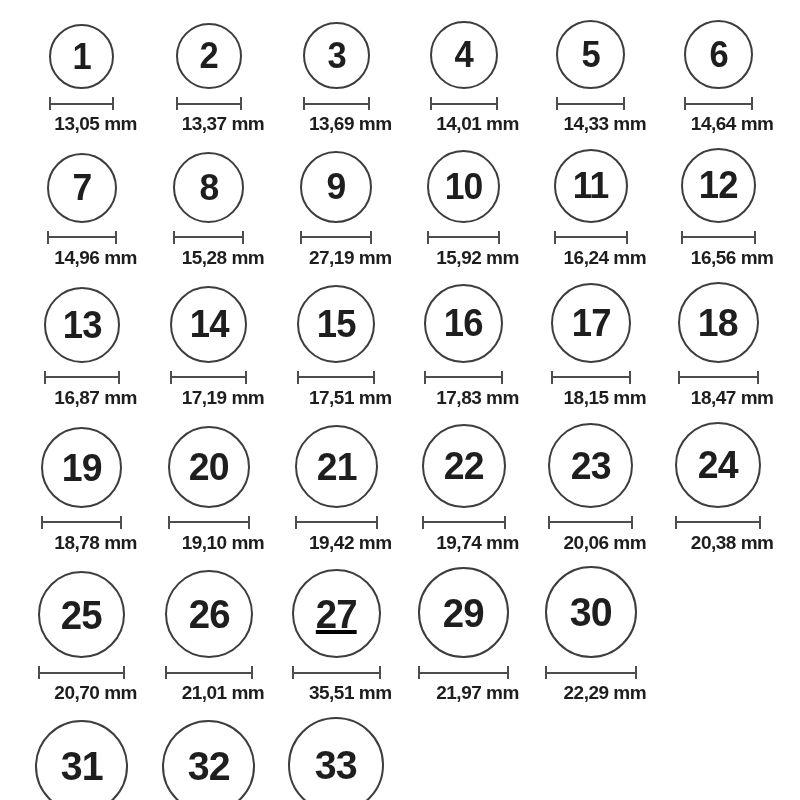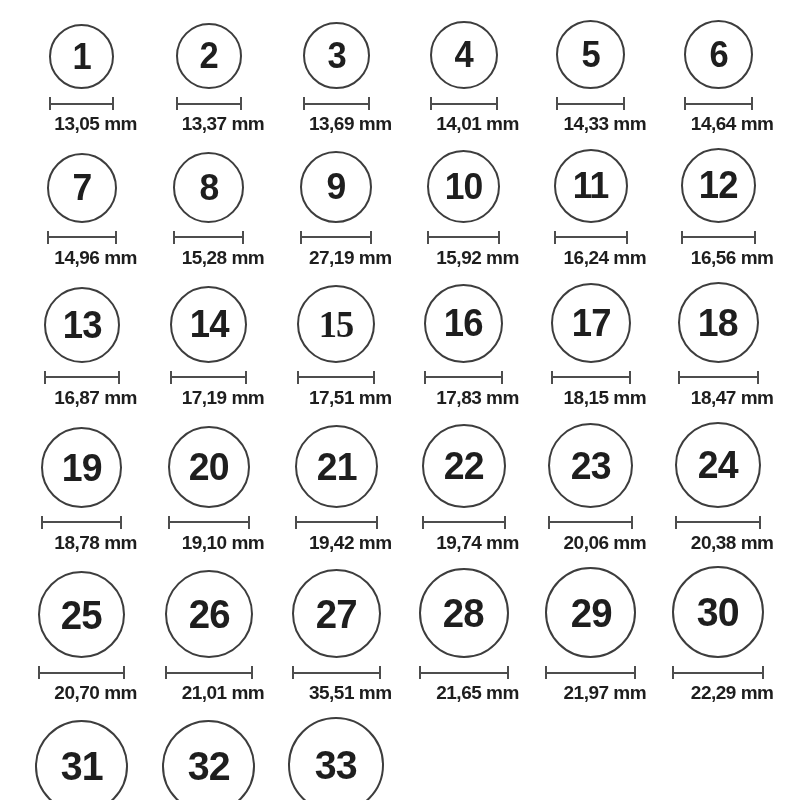"15" div.circle { font-family: Liberation Serif, serif -> none }
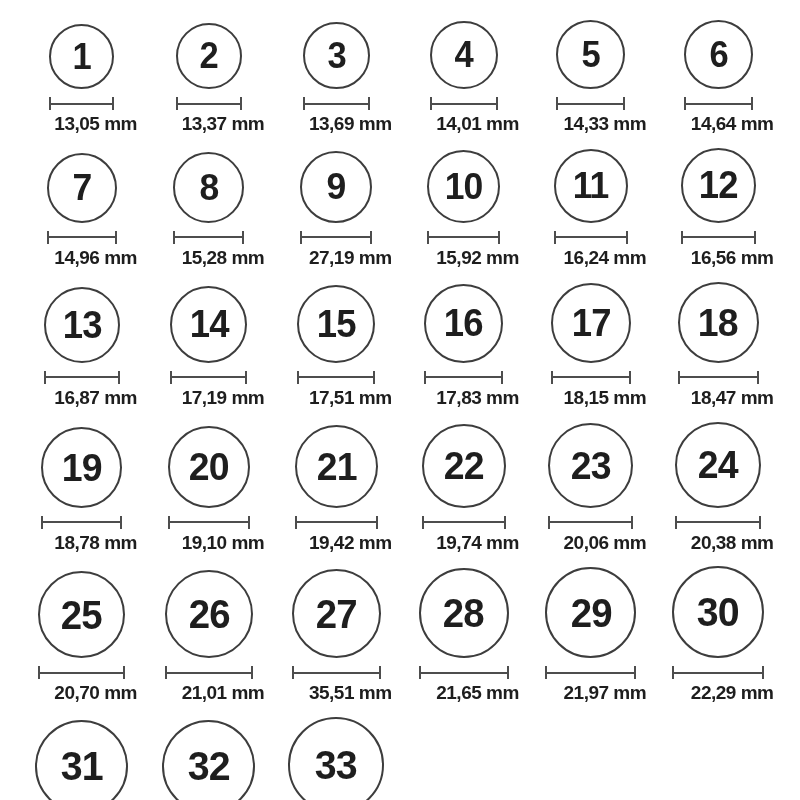"27" div.circle { text-decoration: none -> underline }
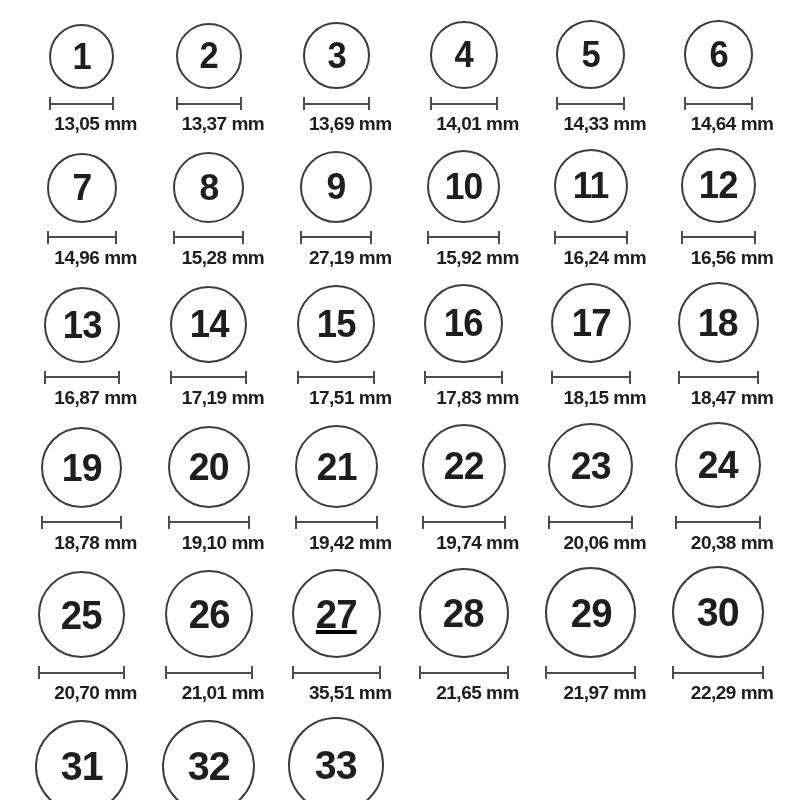"28" div.cell { html: <div> <div> <span>28</span> </div> <div></div> <div>21,65 mm</div> </div> -> none }
